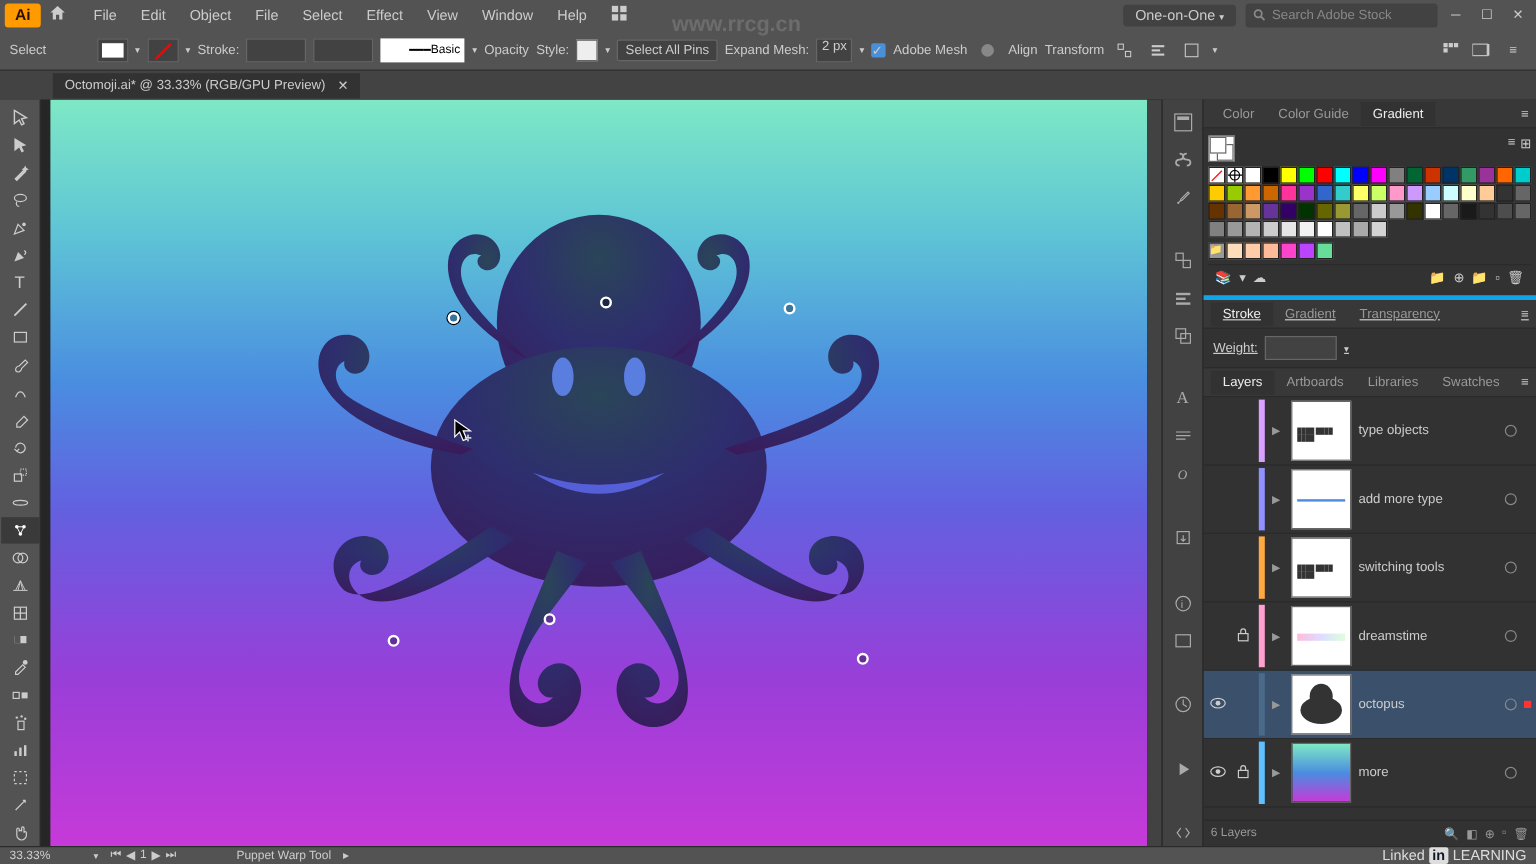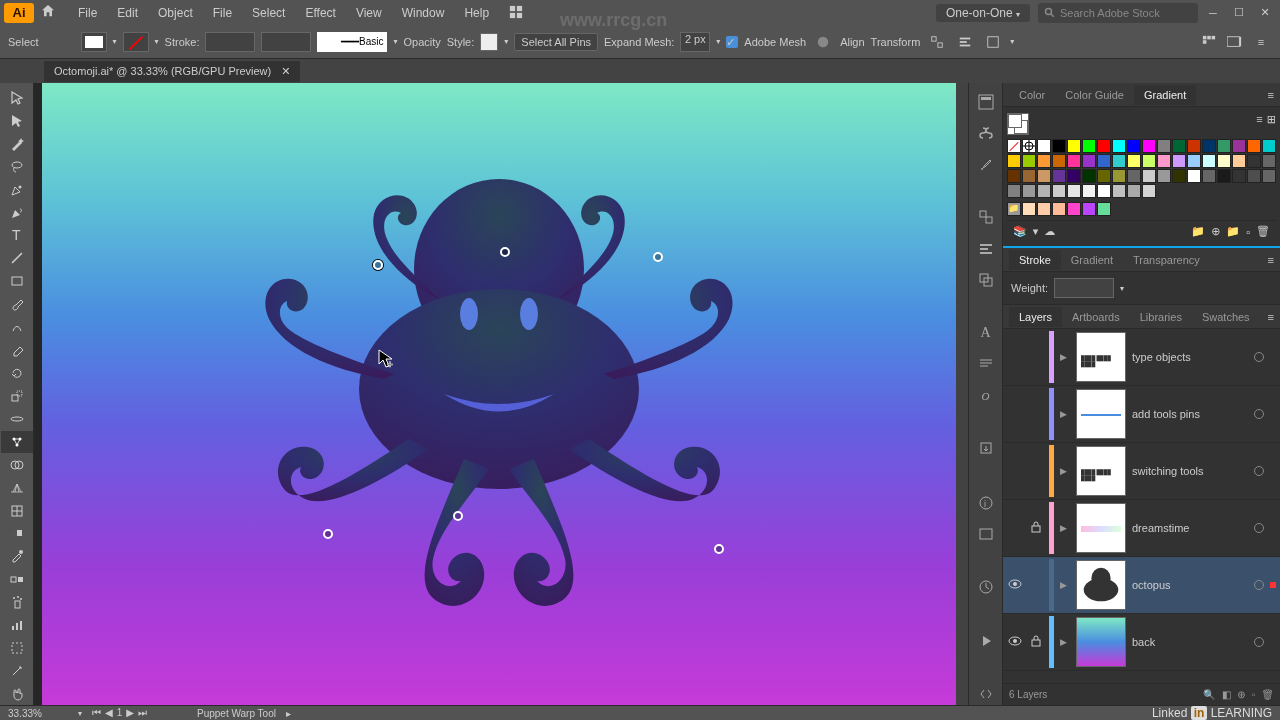"Stroke" .stroke-panel { border-top: 2px solid #0ea5e9 -> 4px solid #0ea5e9; text-decoration: none -> underline }
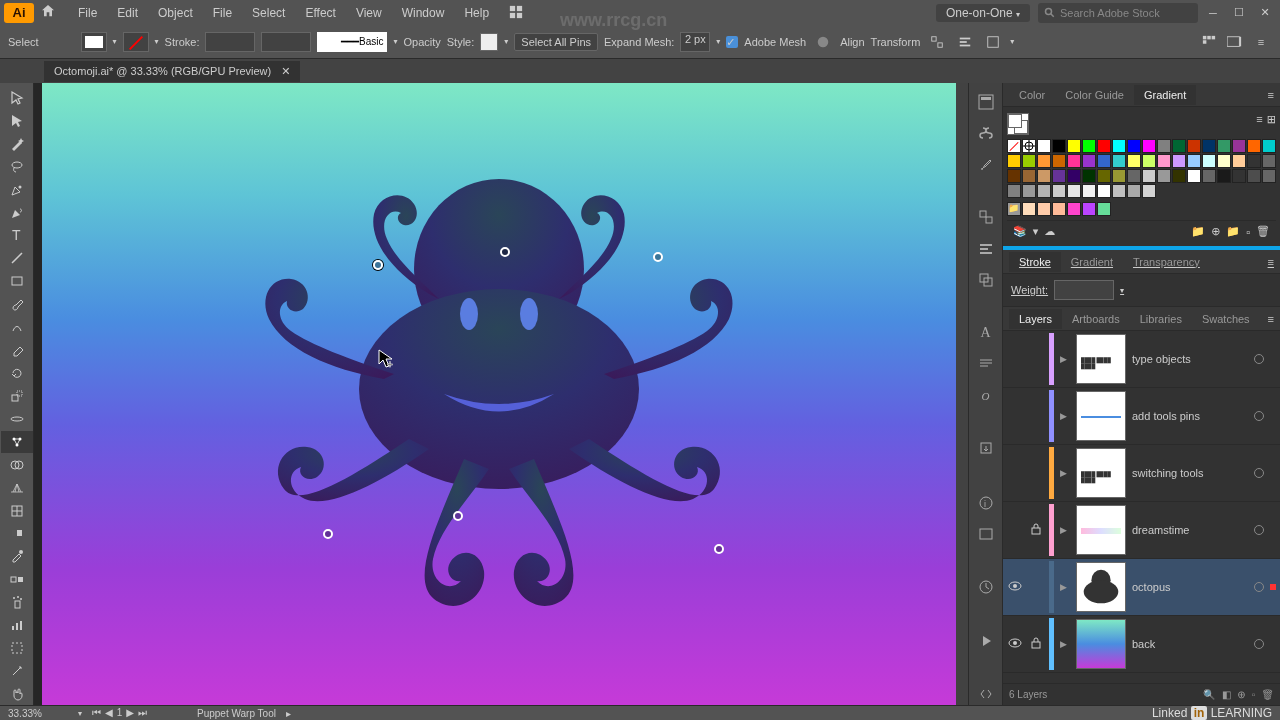"add tools pins" div.name { text: tools pins -> more type }
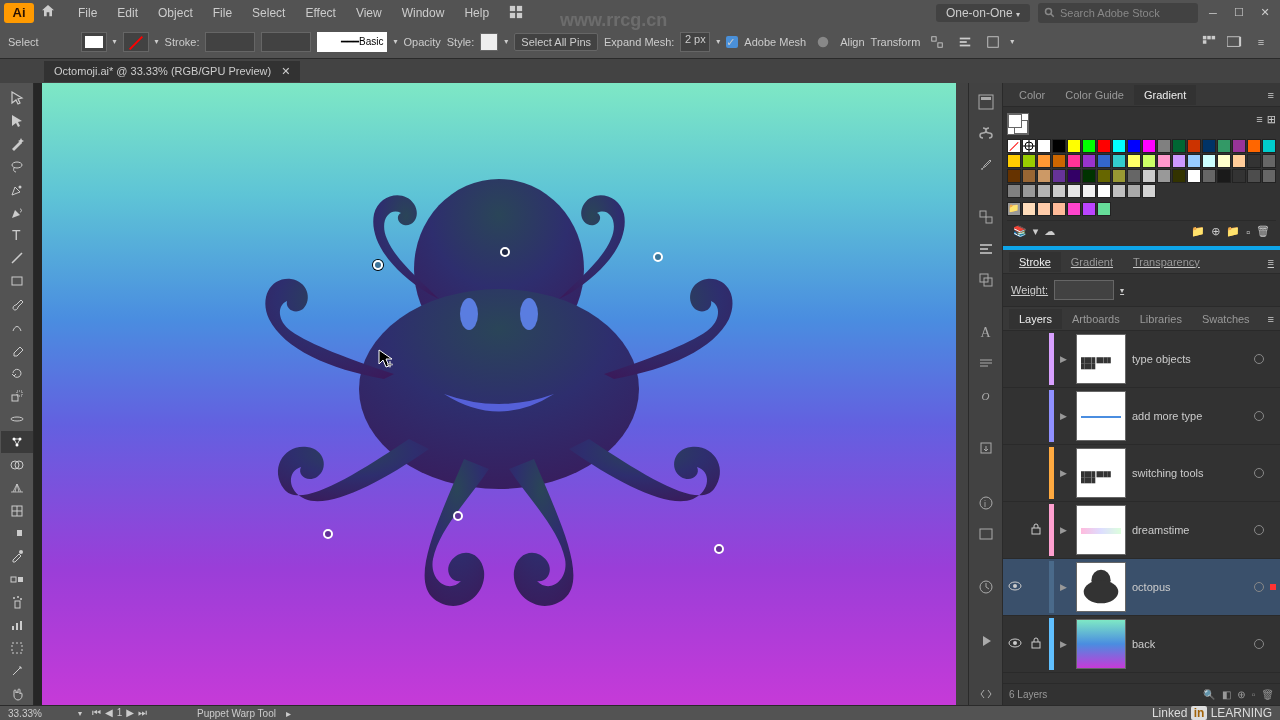"back" div.name { text: back -> more }
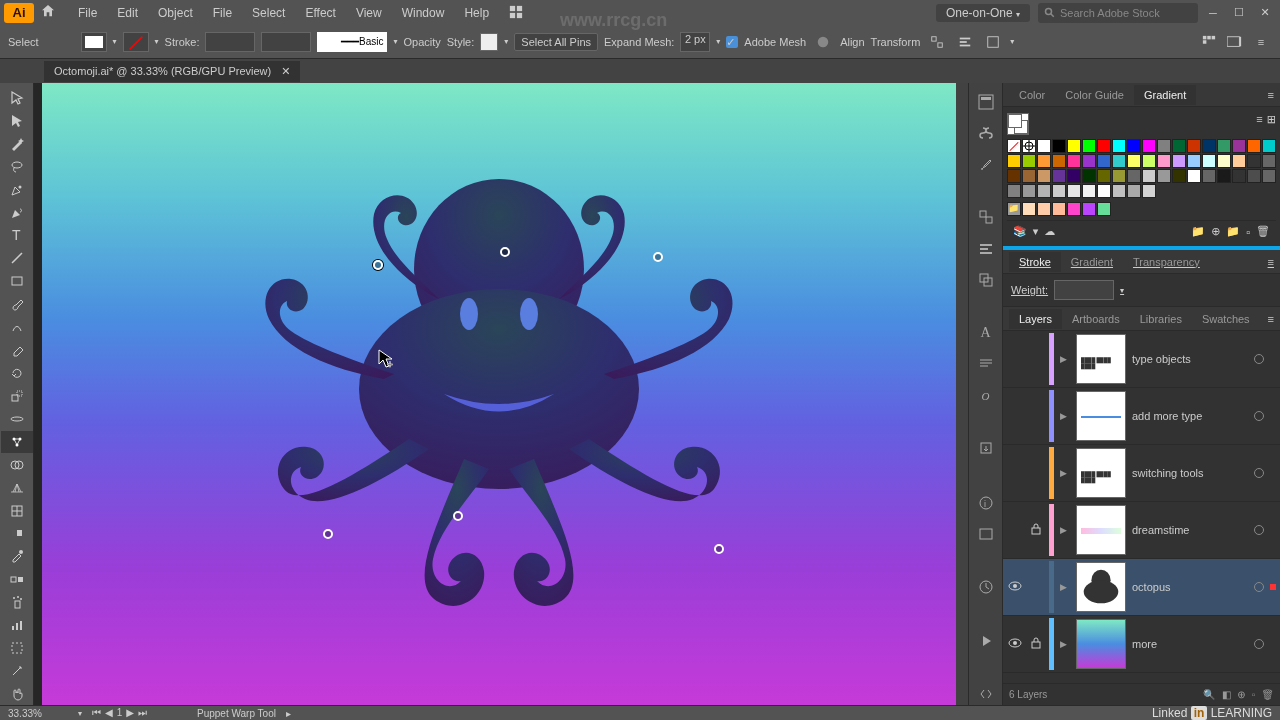"in" .statusbar .logo b { color: #a16207 -> #0f172a }
